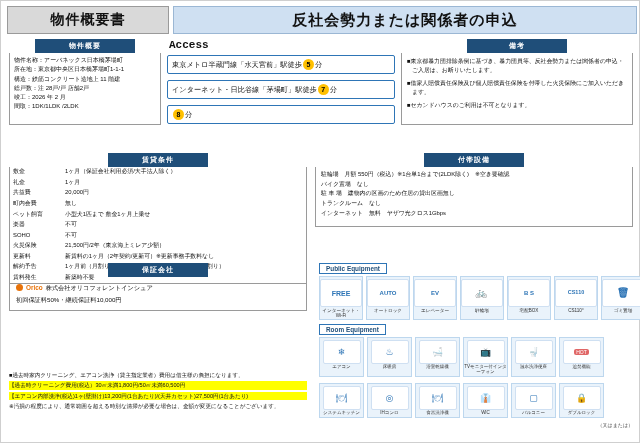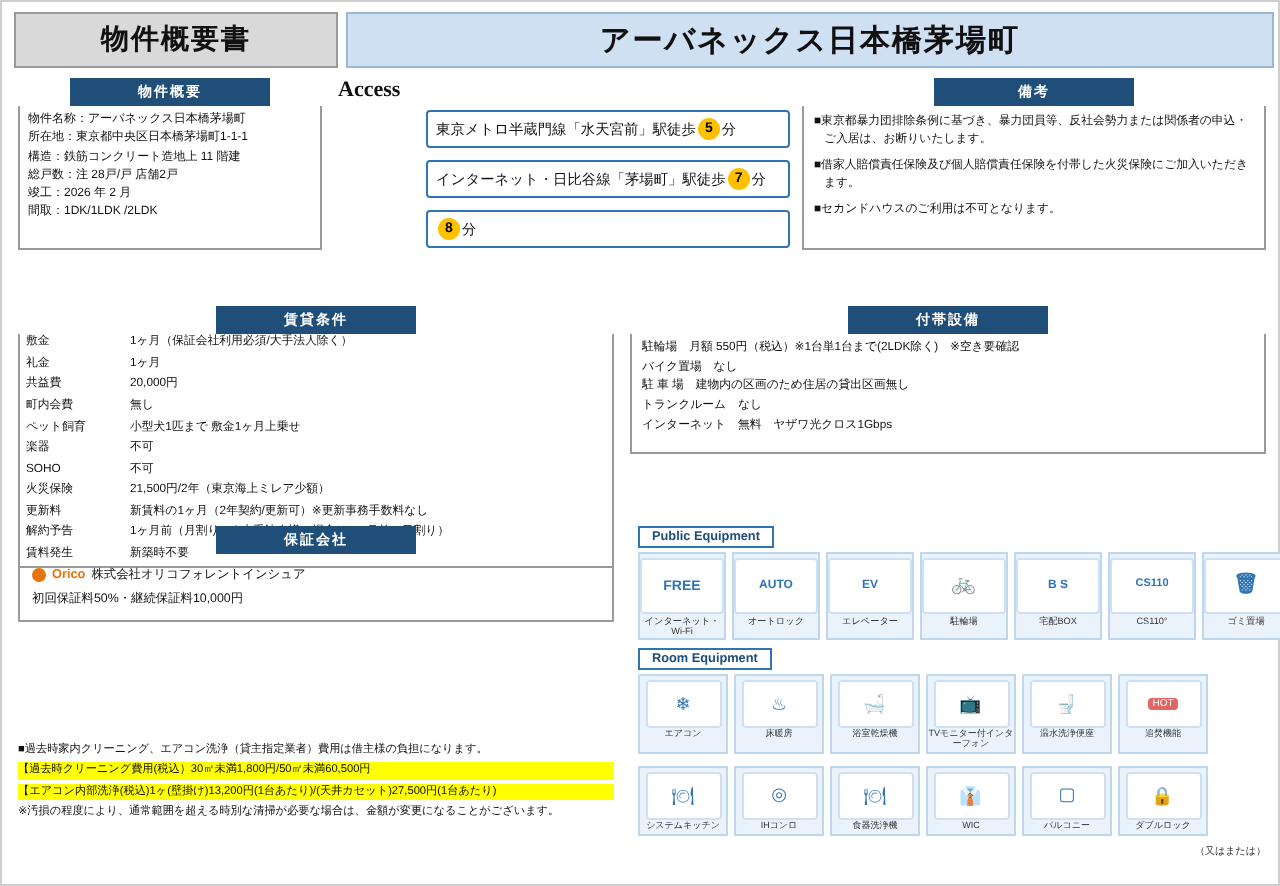"アーバネックス日本橋茅場町" div.hdr-main { text: アーバネックス日本橋茅場町 -> 反社会勢力または関係者の申込 }
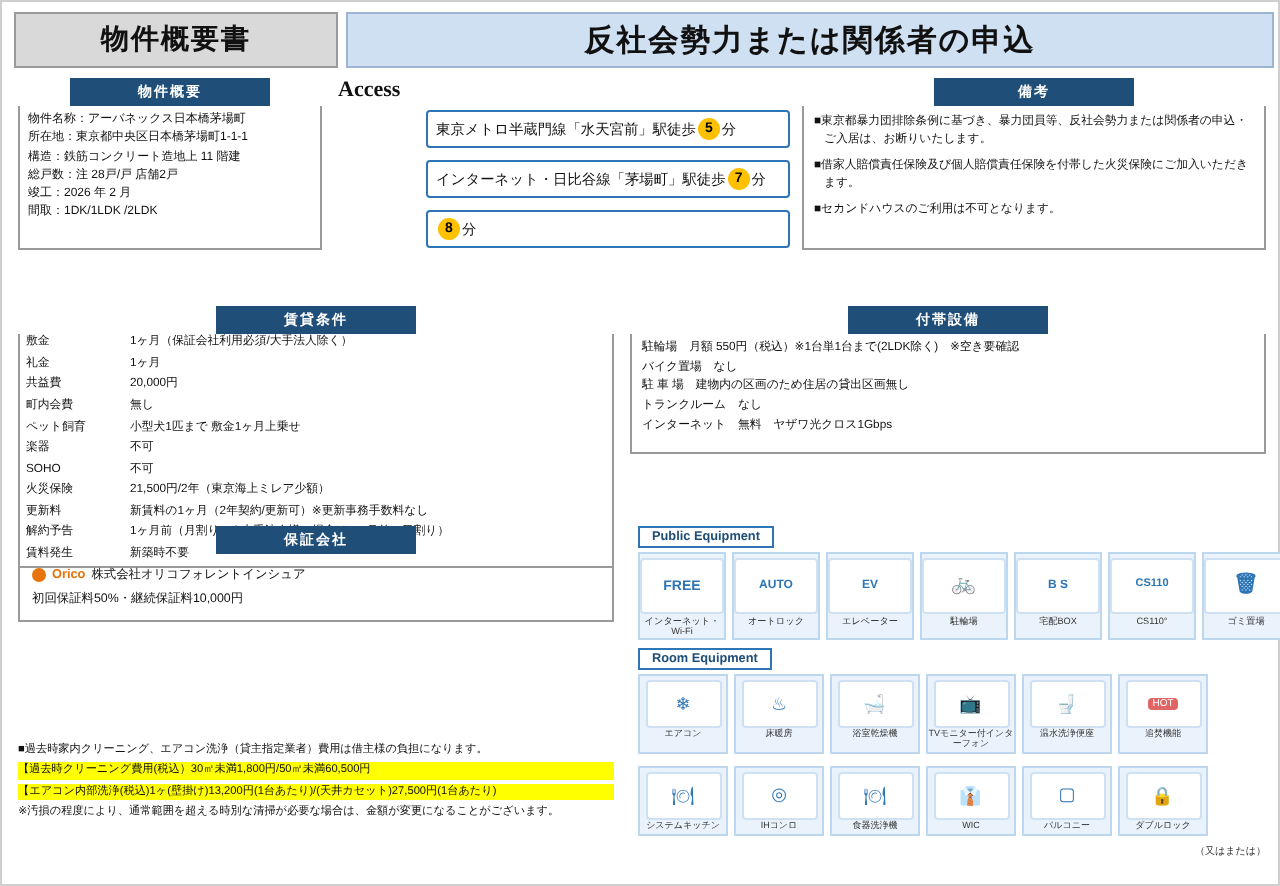"Access" .access-title { font-family: Liberation Serif, serif -> Liberation Mono, monospace }
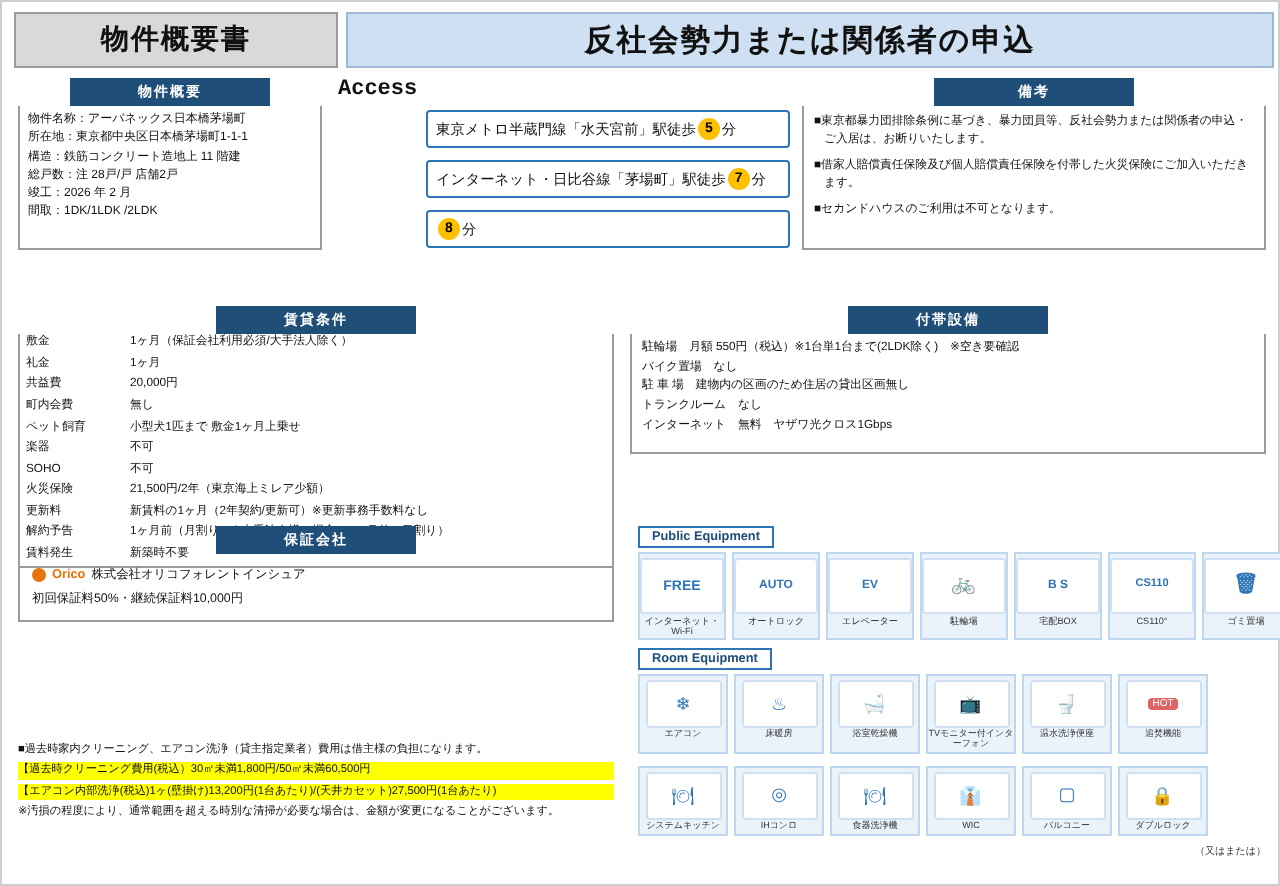"東京メトロ半蔵門線「水天宮前」駅徒歩" .route { margin-left: 46px -> none }
